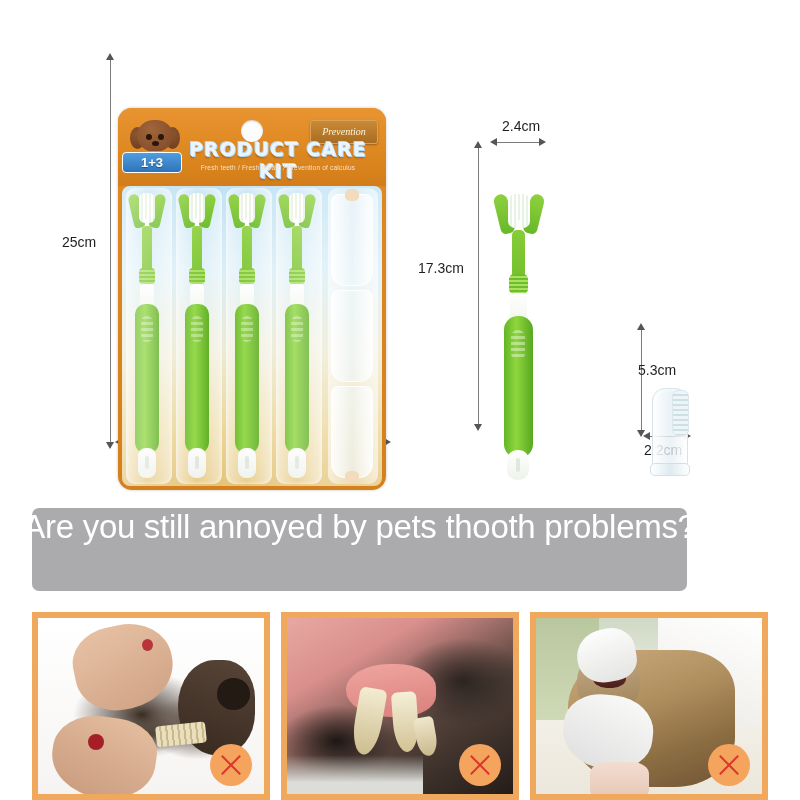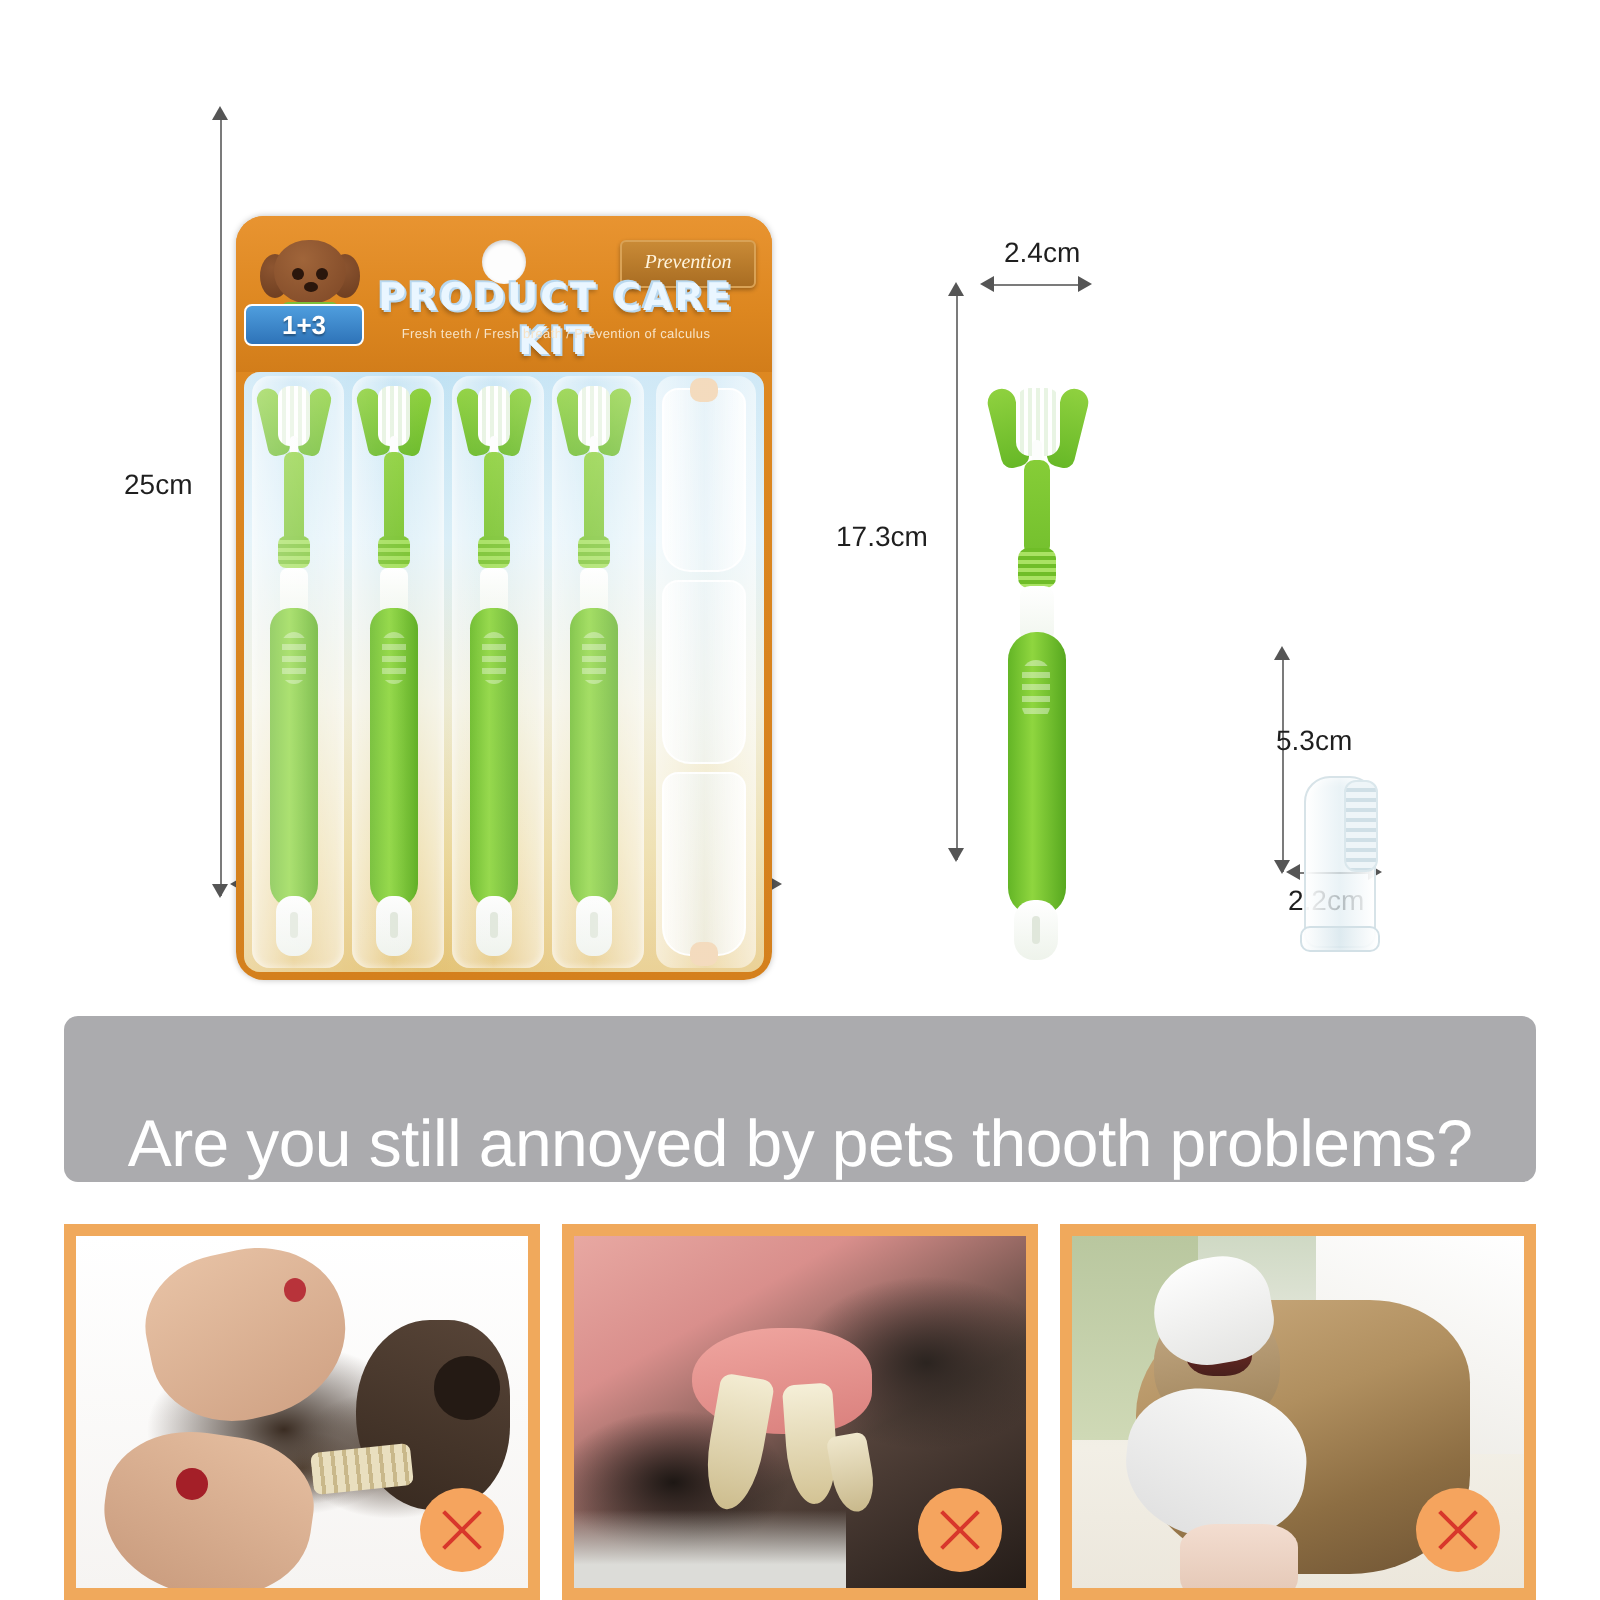"Are you still annoyed by" .banner { align-items: flex-end -> flex-start; width: 736px -> 655px }
